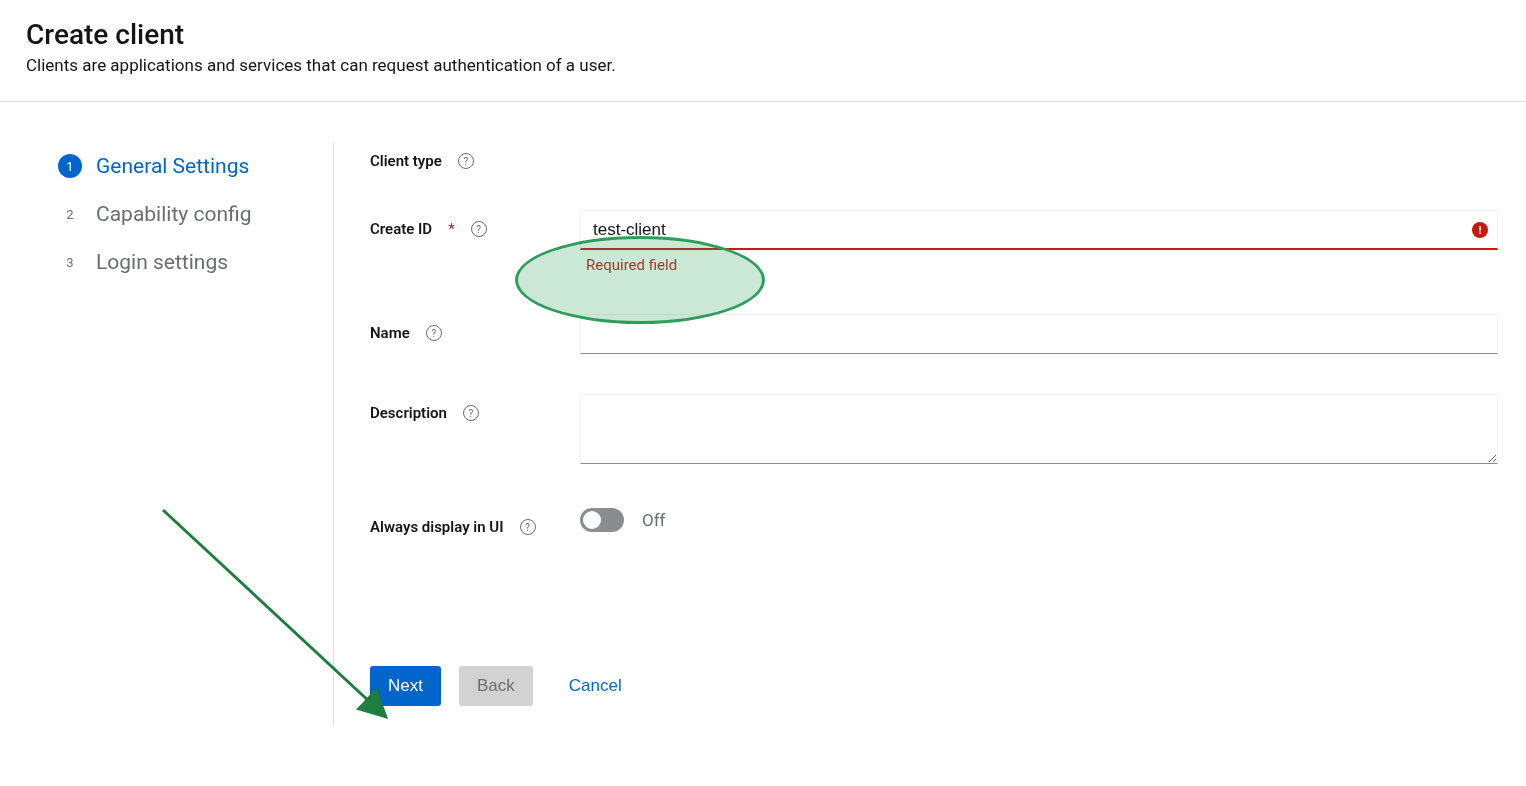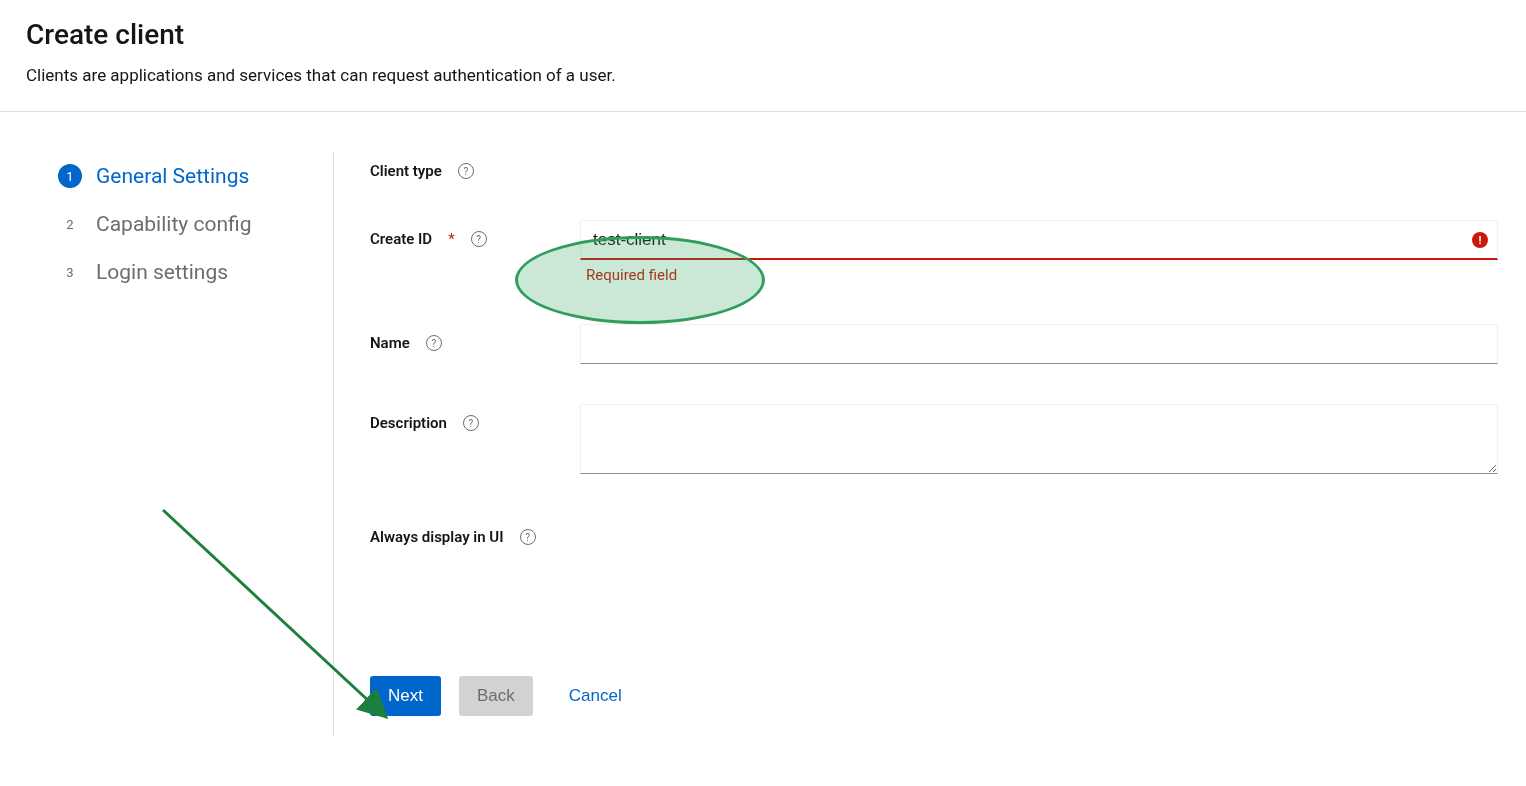"Create client" .page-title { margin-bottom: 14px -> 4px }
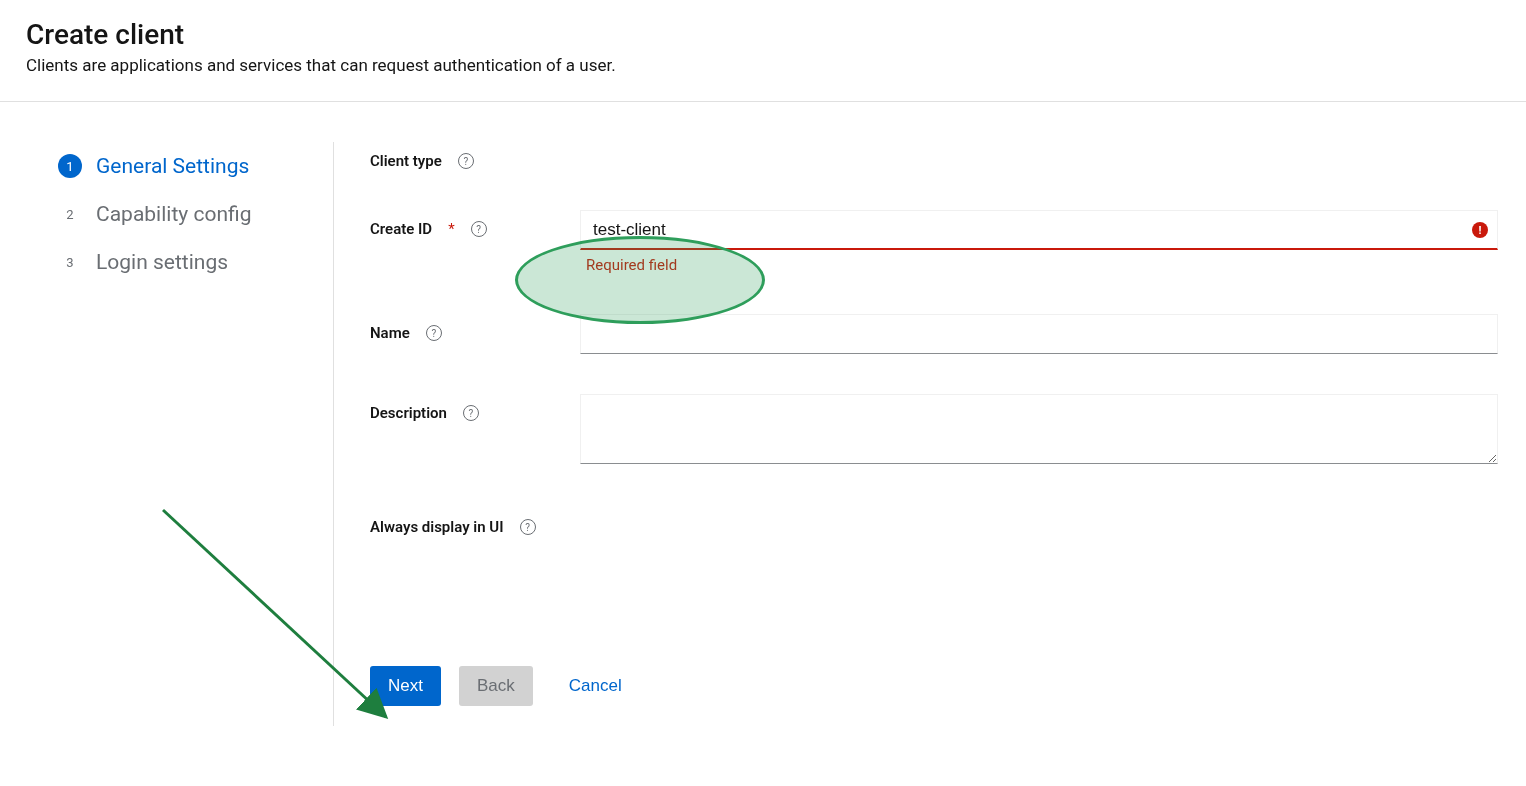"Off" div.form-control-col { html: none -> <div> <div> <div> <div></div> </div> <span>Off</span> </div> </div> }
